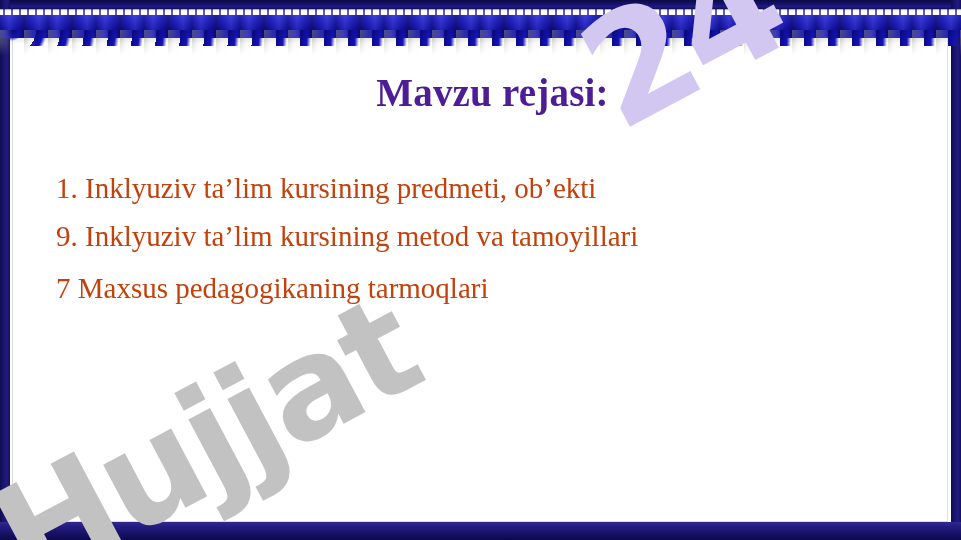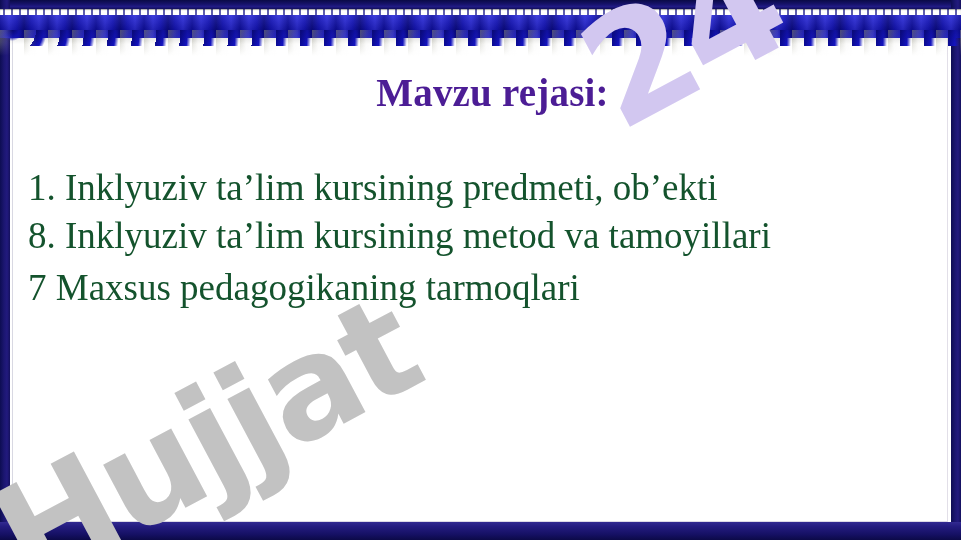"1. Inklyuziv ta’lim kursining predmeti," .body-line { color: #14532d -> #c2410c; font-size: 37px -> 29px; margin-left: none -> 28px }
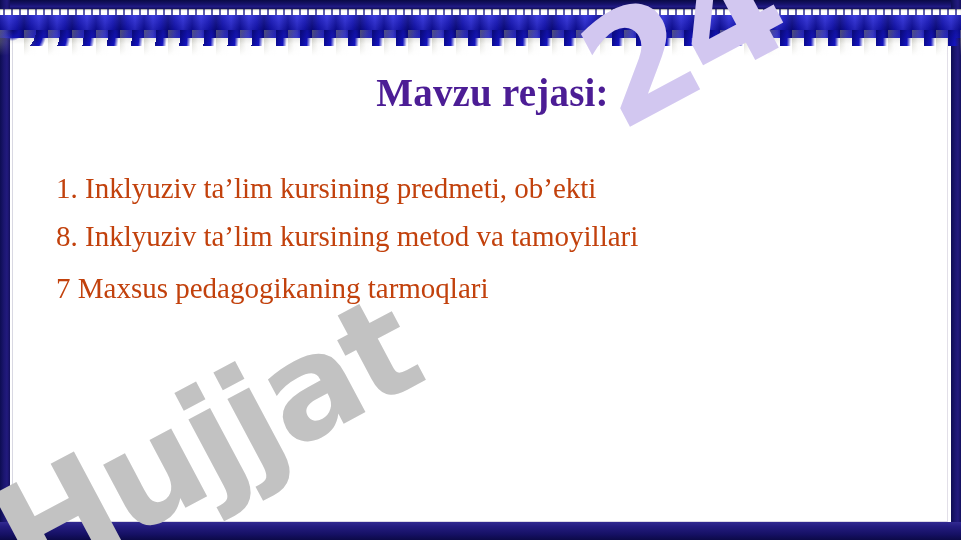"8. Inklyuziv ta’lim kursining metod" div.body-line { text: 8 -> 9 }
